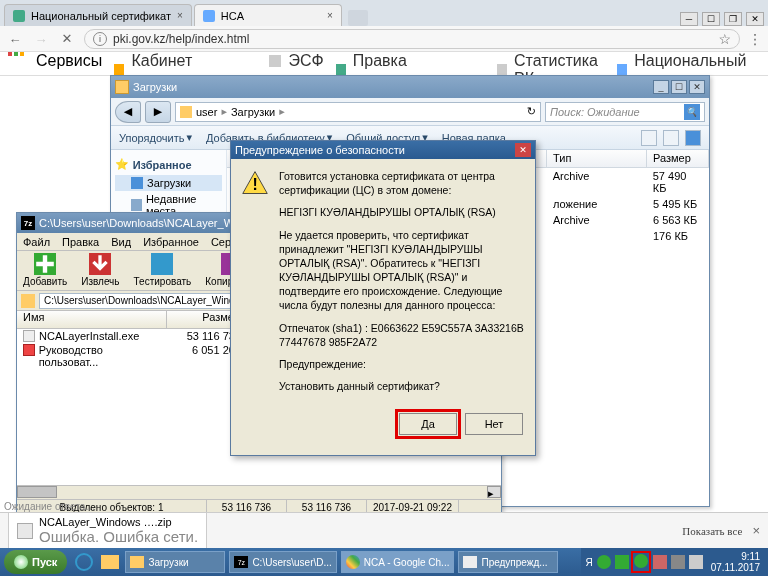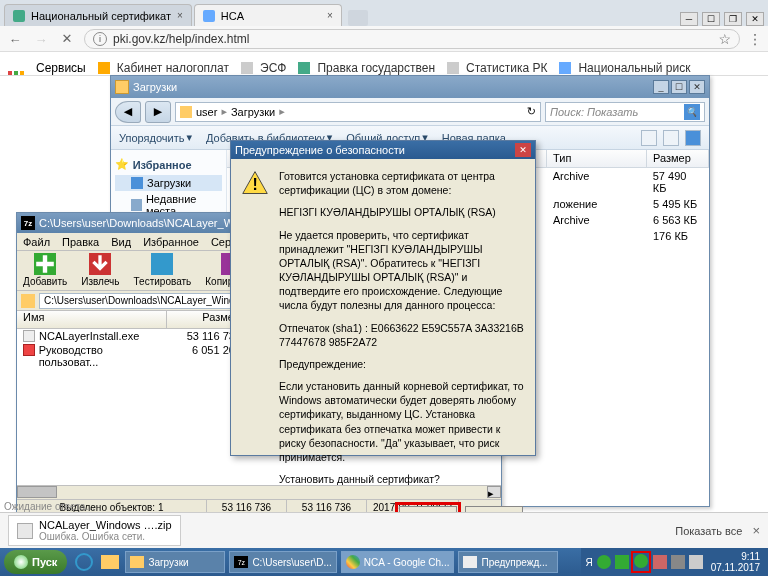"Сервисы" .bookmarks { align-items: flex-end -> flex-start; font-size: 12px -> 16px }
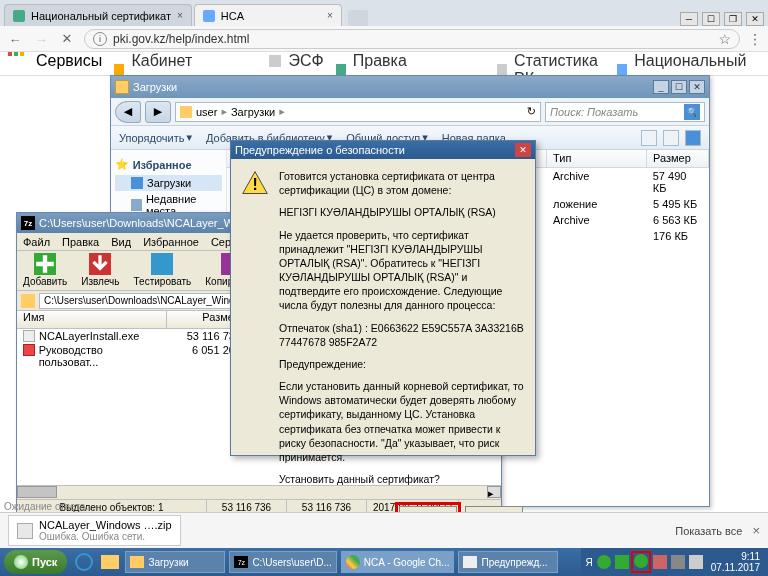"Поиск: Показать" span { text: Показать -> Ожидание }
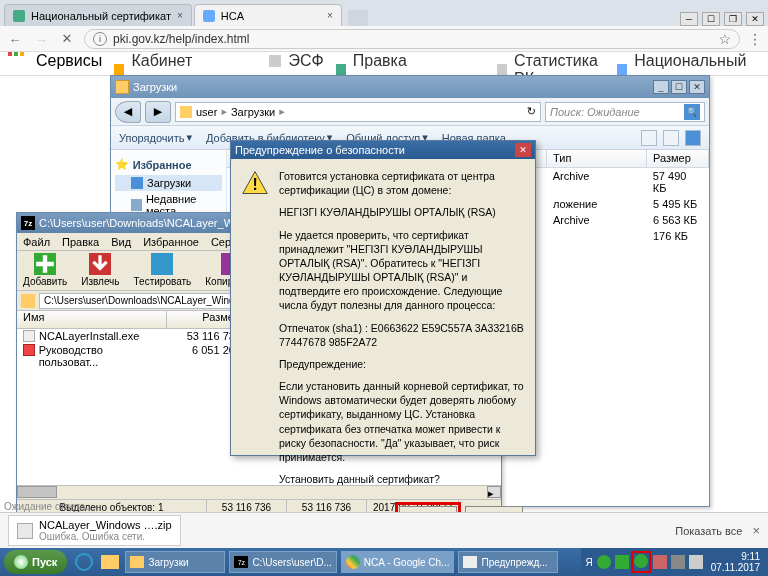"Если установить данный корневой" p { html: <p>Если установить данный корневой сертификат, то Windows автоматически будет доверять любому сертификату, выданному ЦС. Установка сертификата без отпечатка может привести к риску безопасности. "Да" указывает, что риск принимается.</p> -> none }
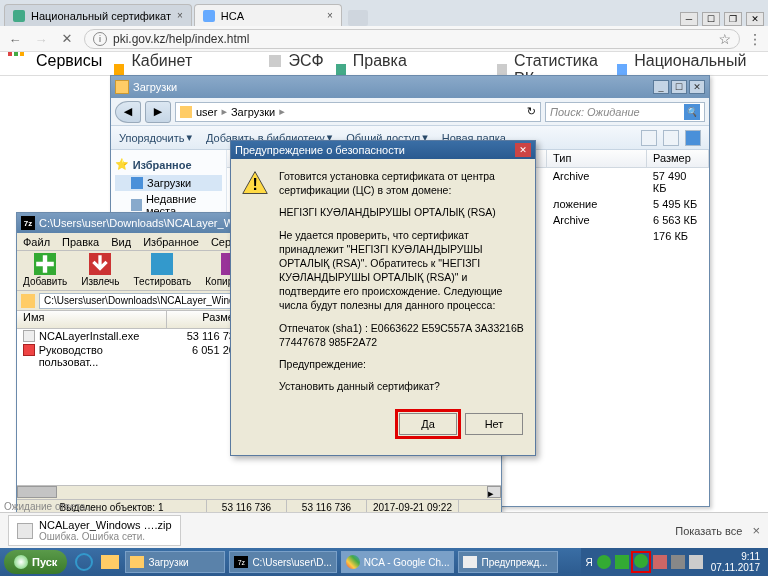"Ошибка. Ошибка сети." div { font-size: 10px -> 15px }
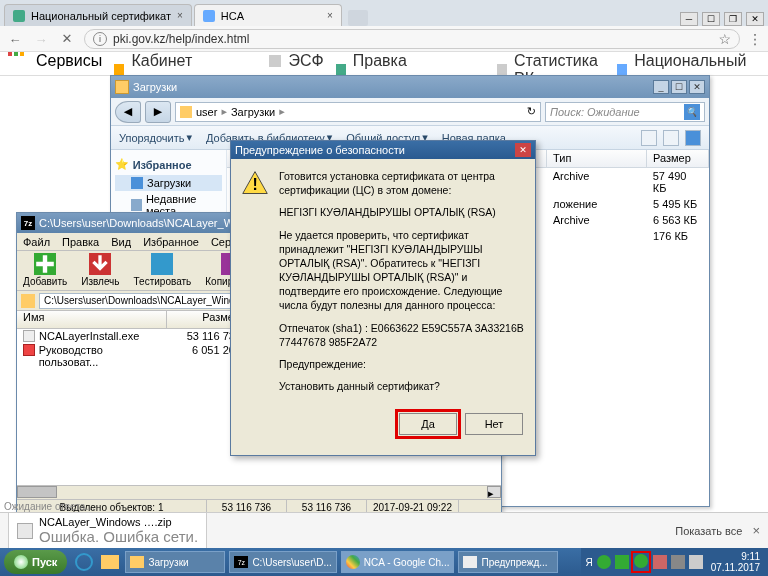"Показать все" .dlshelf .showall { font-family: none -> Liberation Serif, serif }
